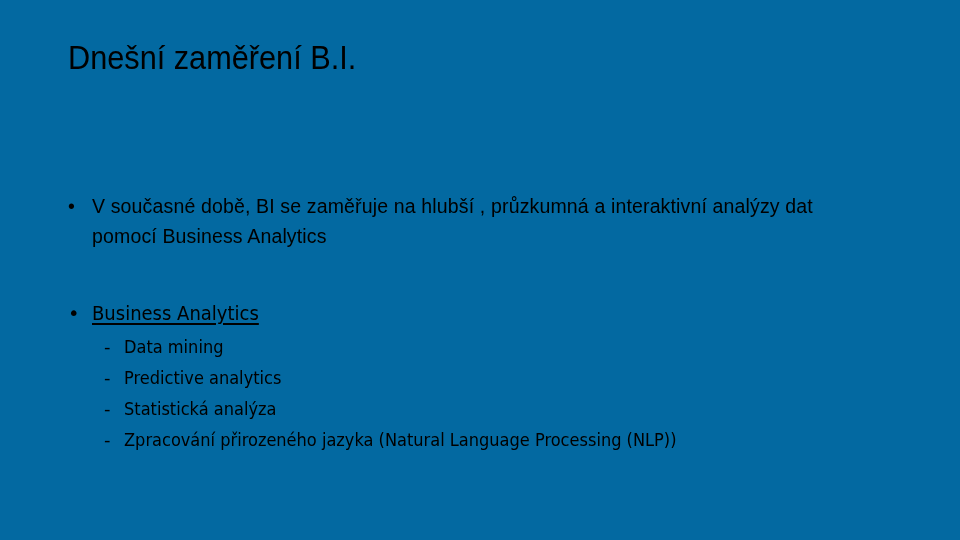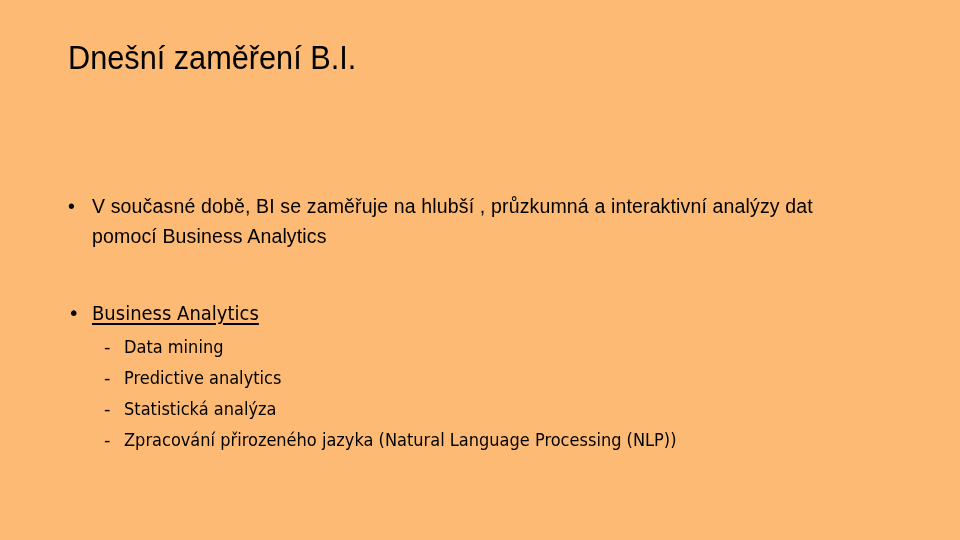"Dnešní zaměření B.I." .slide { background: #fdba74 -> #0369a1 }
